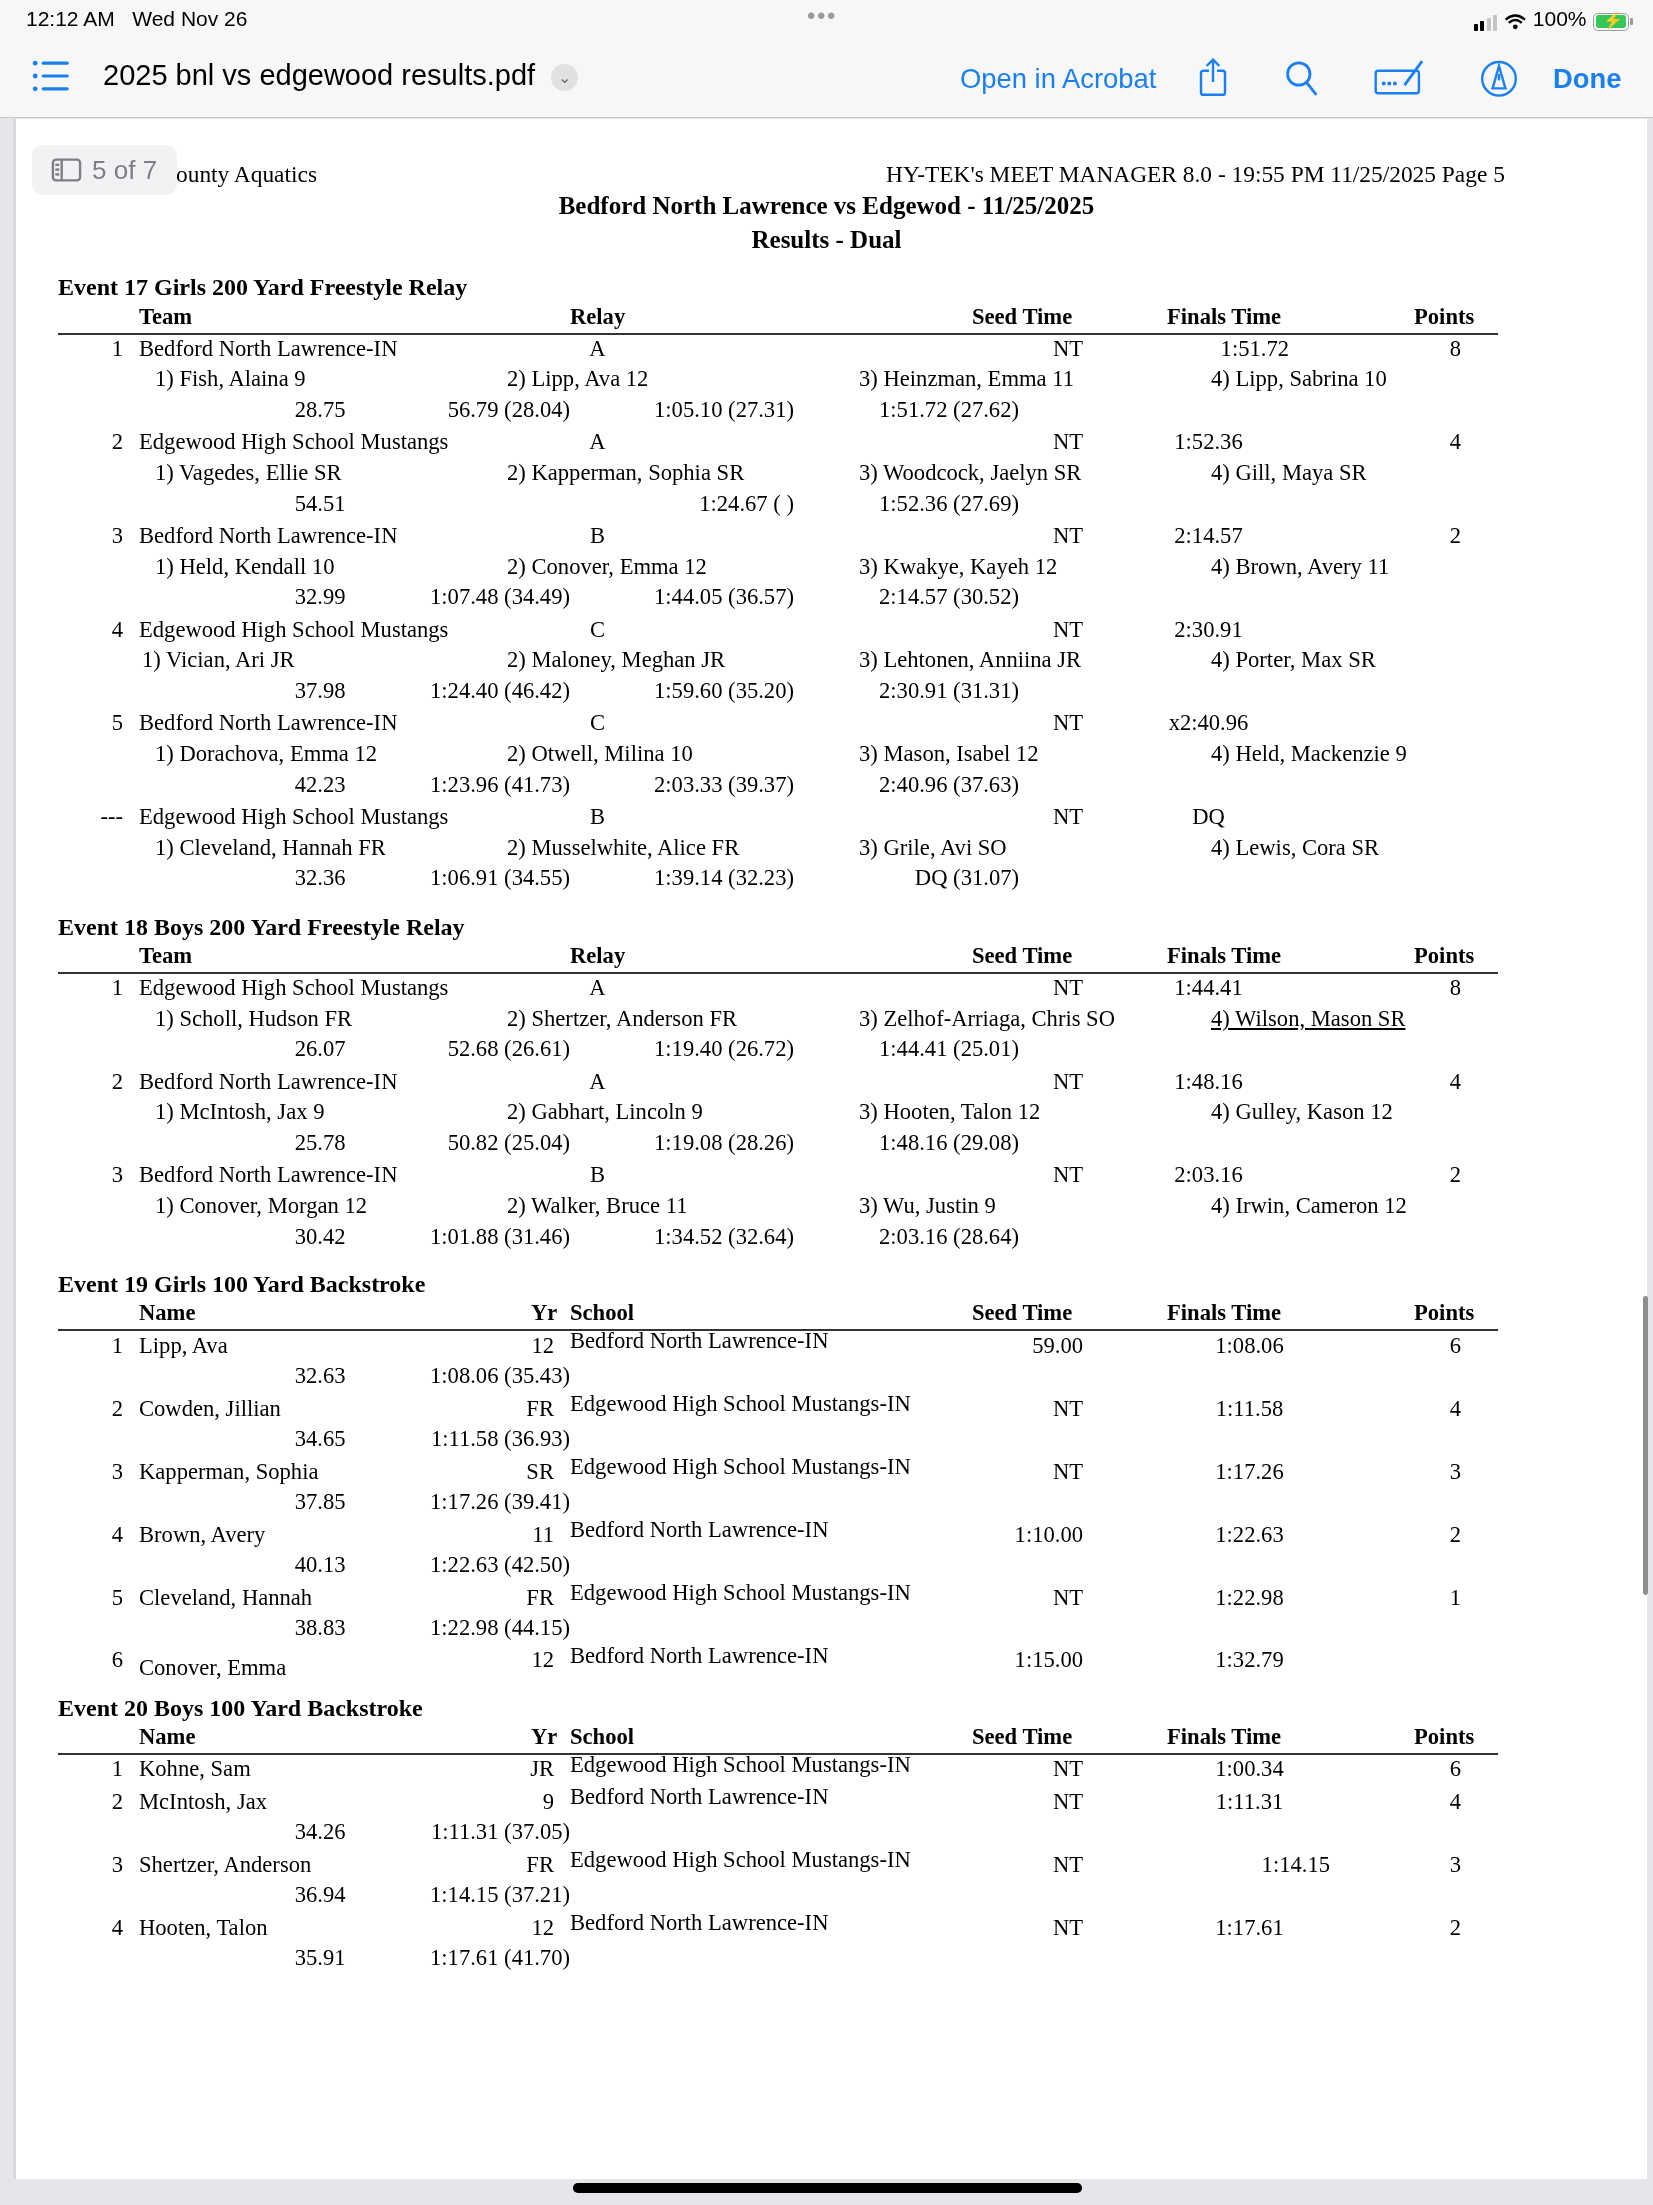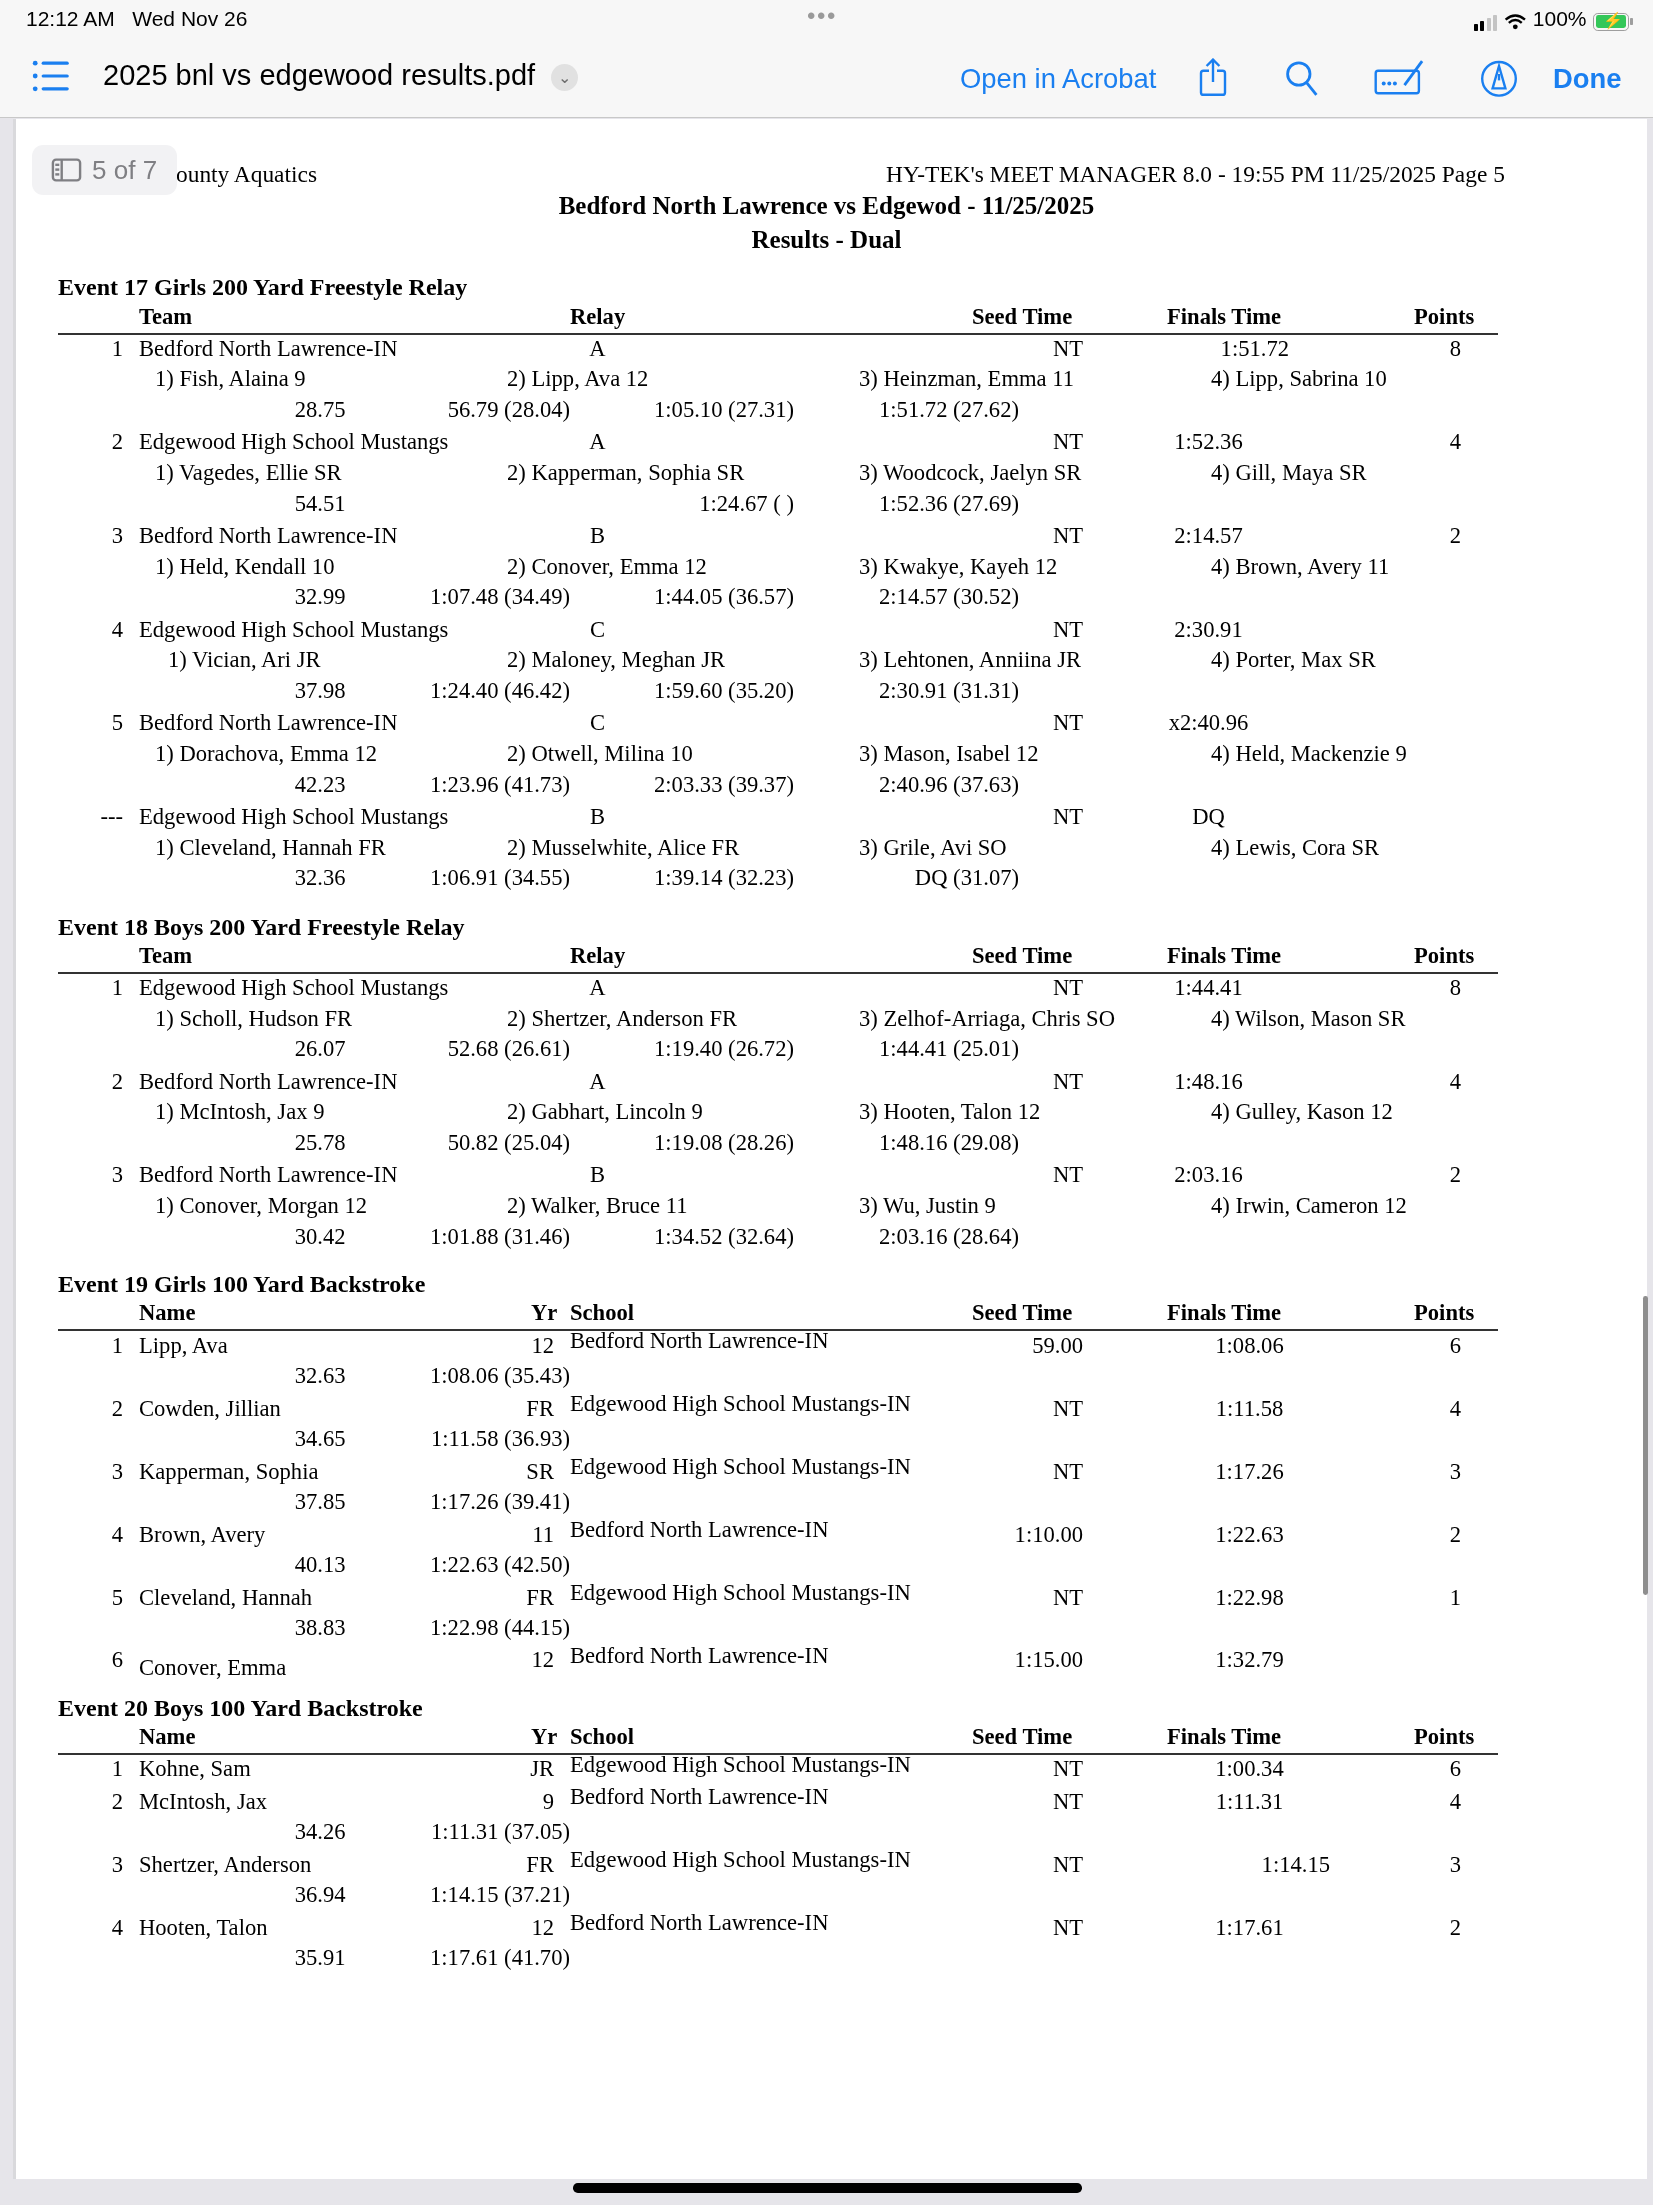"1) Vician, Ari JR" span.t { left: 168px -> 142px }
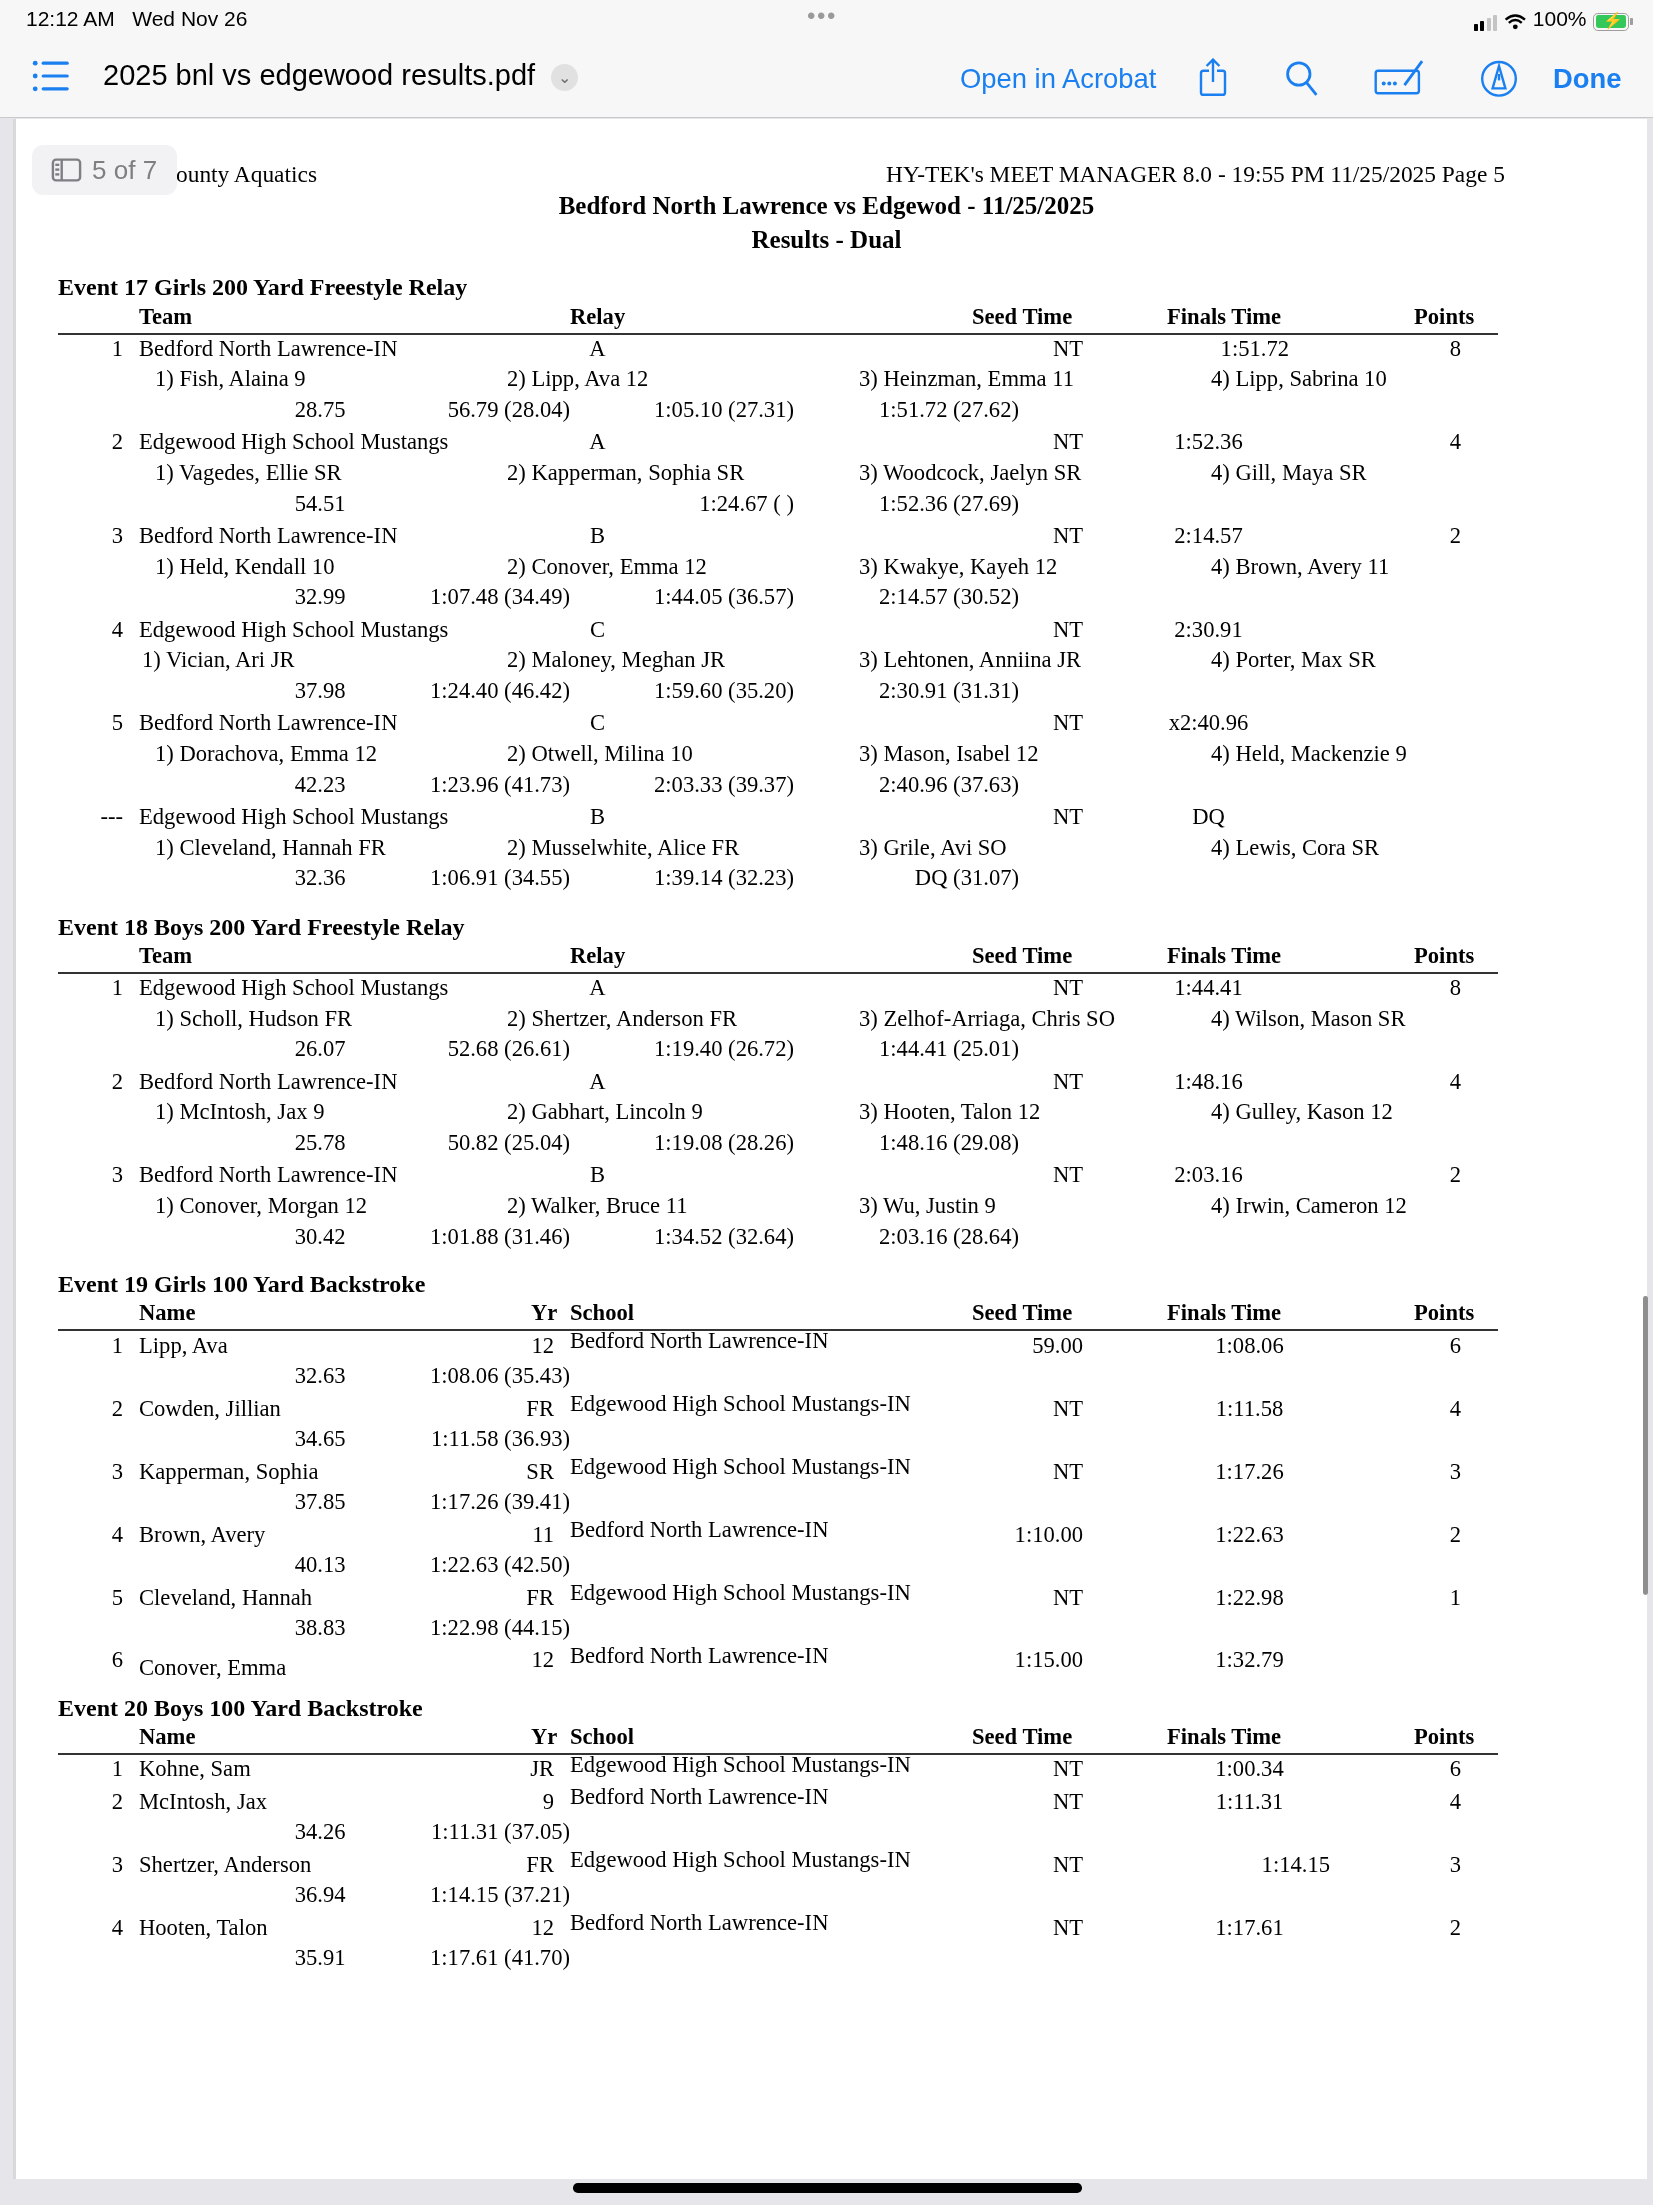"4) Wilson, Mason SR" span.t { text-decoration: none -> underline }
